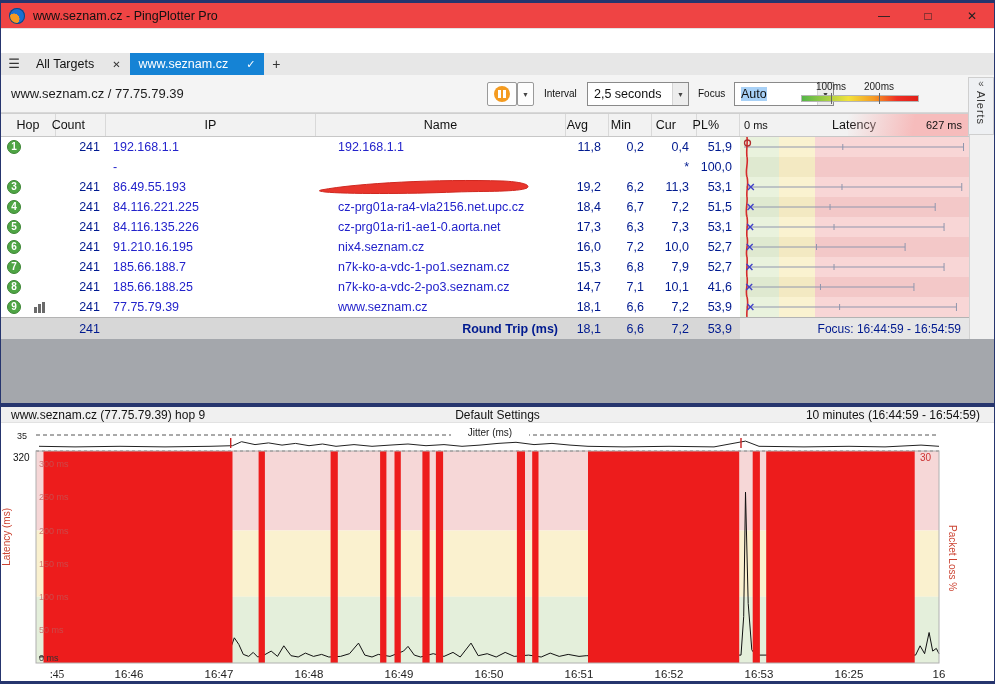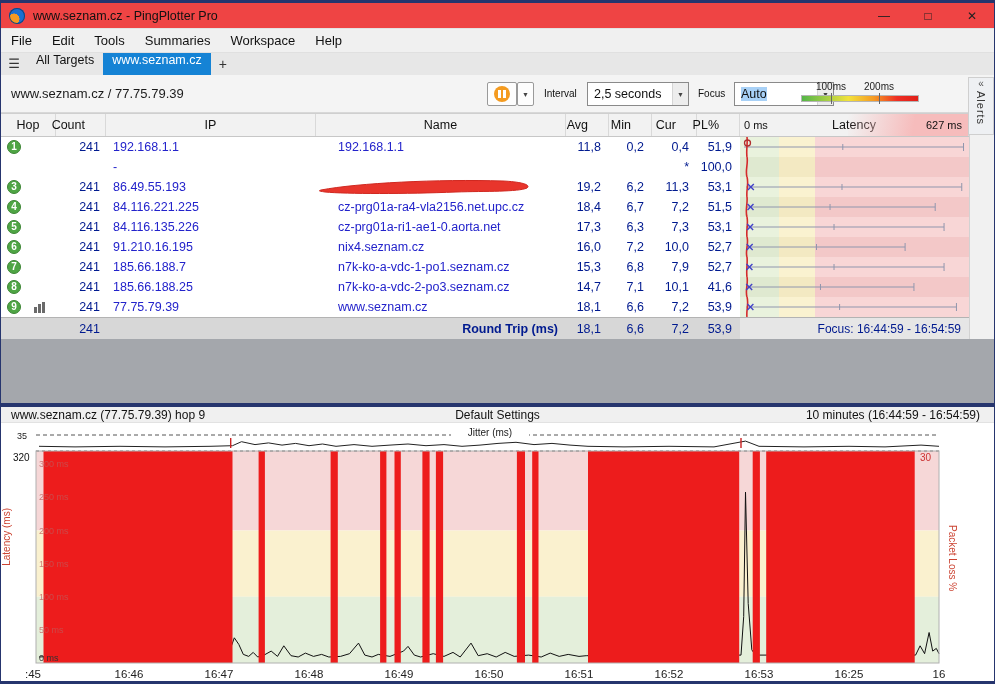"File" div.menubar { html: <div> <span>File</span> <span>Edit</span> <span>Tools</span> <span>Summaries</span> <span>Workspace</span> <span>Help</span> </div> -> none }
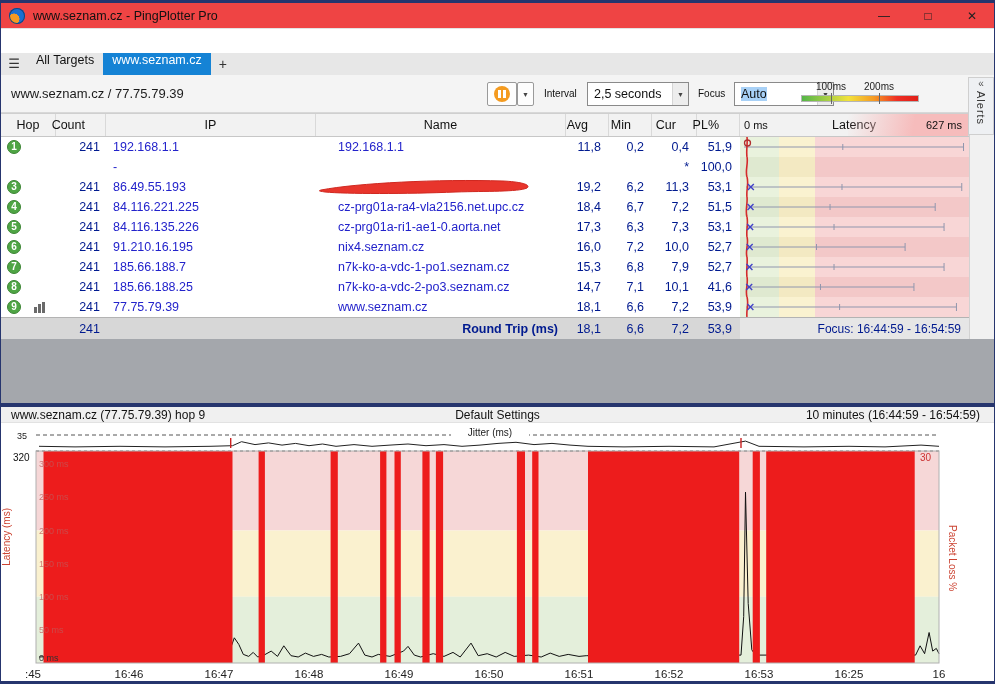"All Targets" .tab { flex-direction: column -> none }
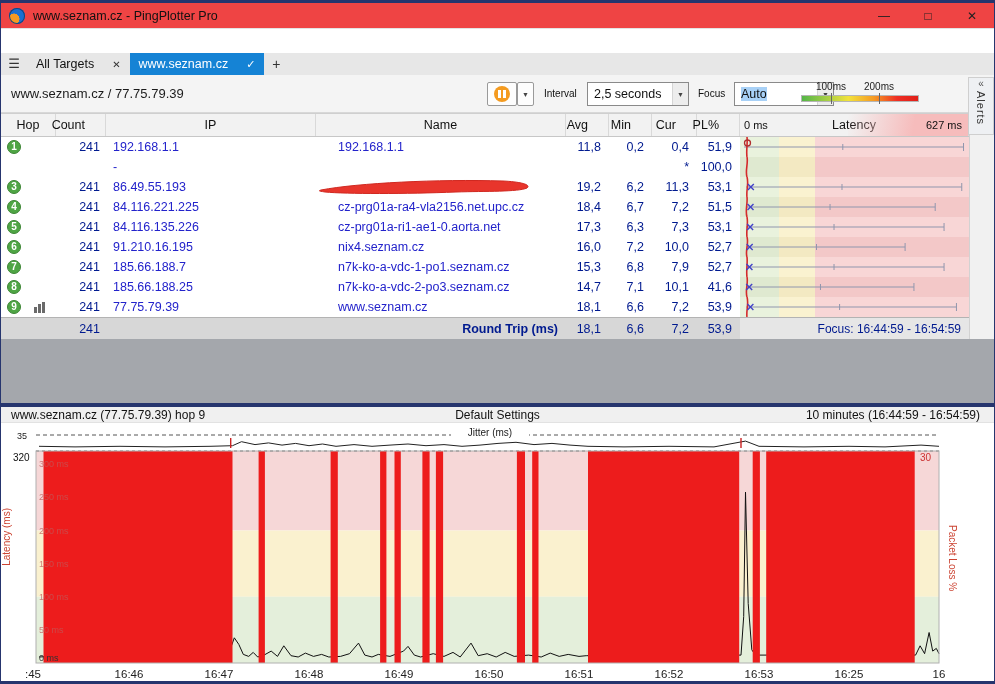":45" span.xtick { font-family: none -> Liberation Serif, serif; left: 12px -> 36px }
